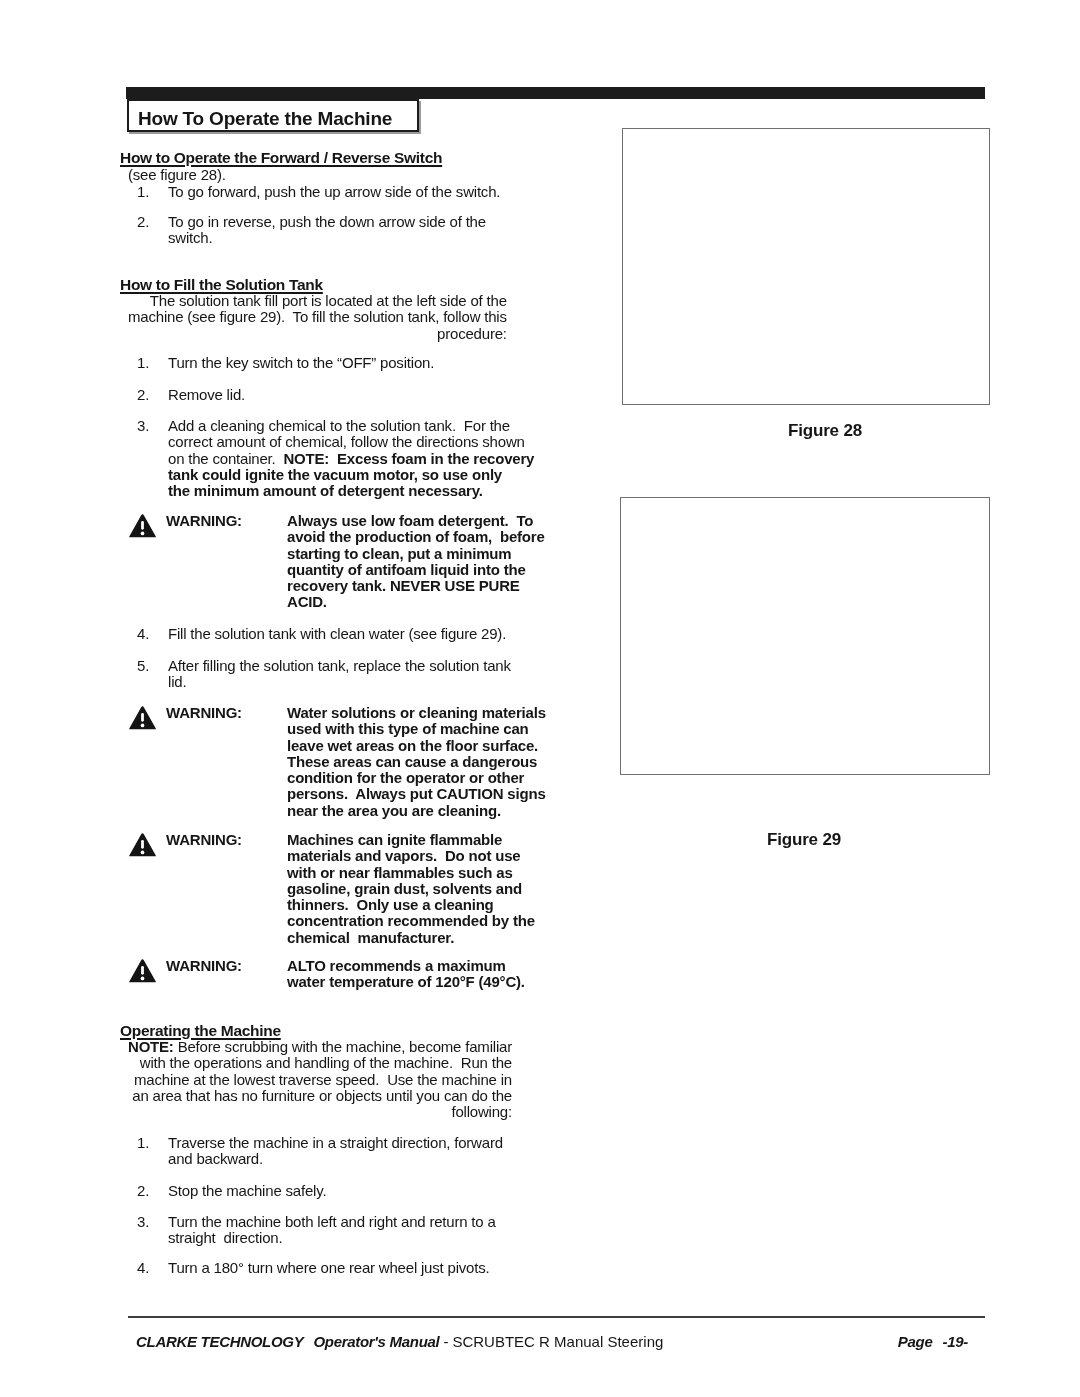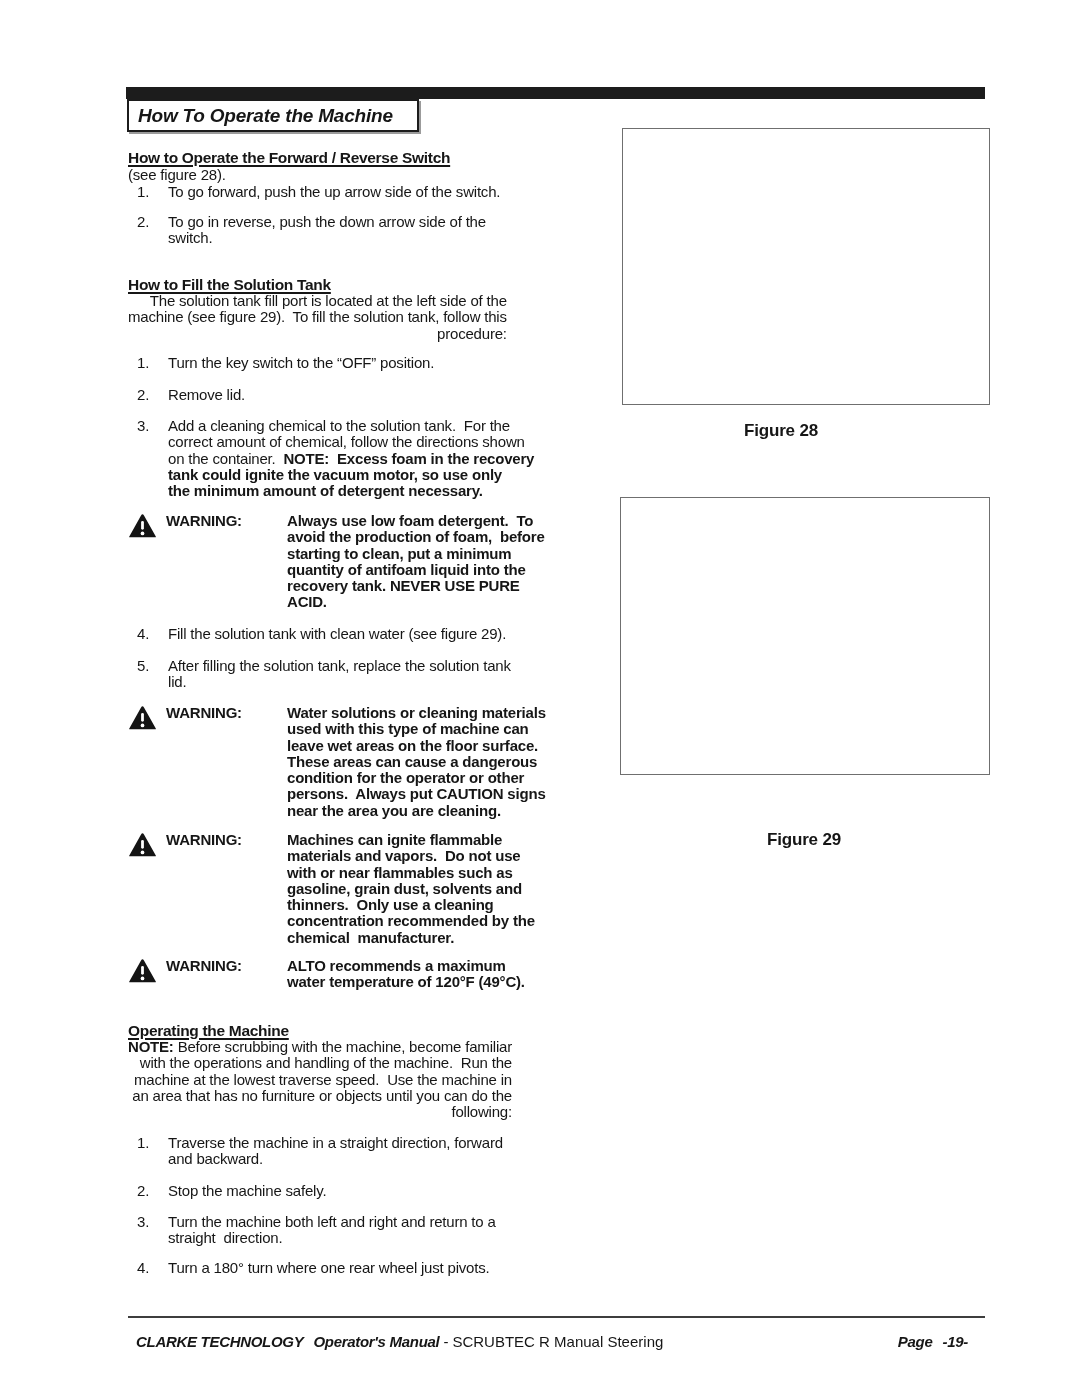"How To Operate the Machine" .titlebox { align-items: center -> flex-end; font-style: italic -> none }
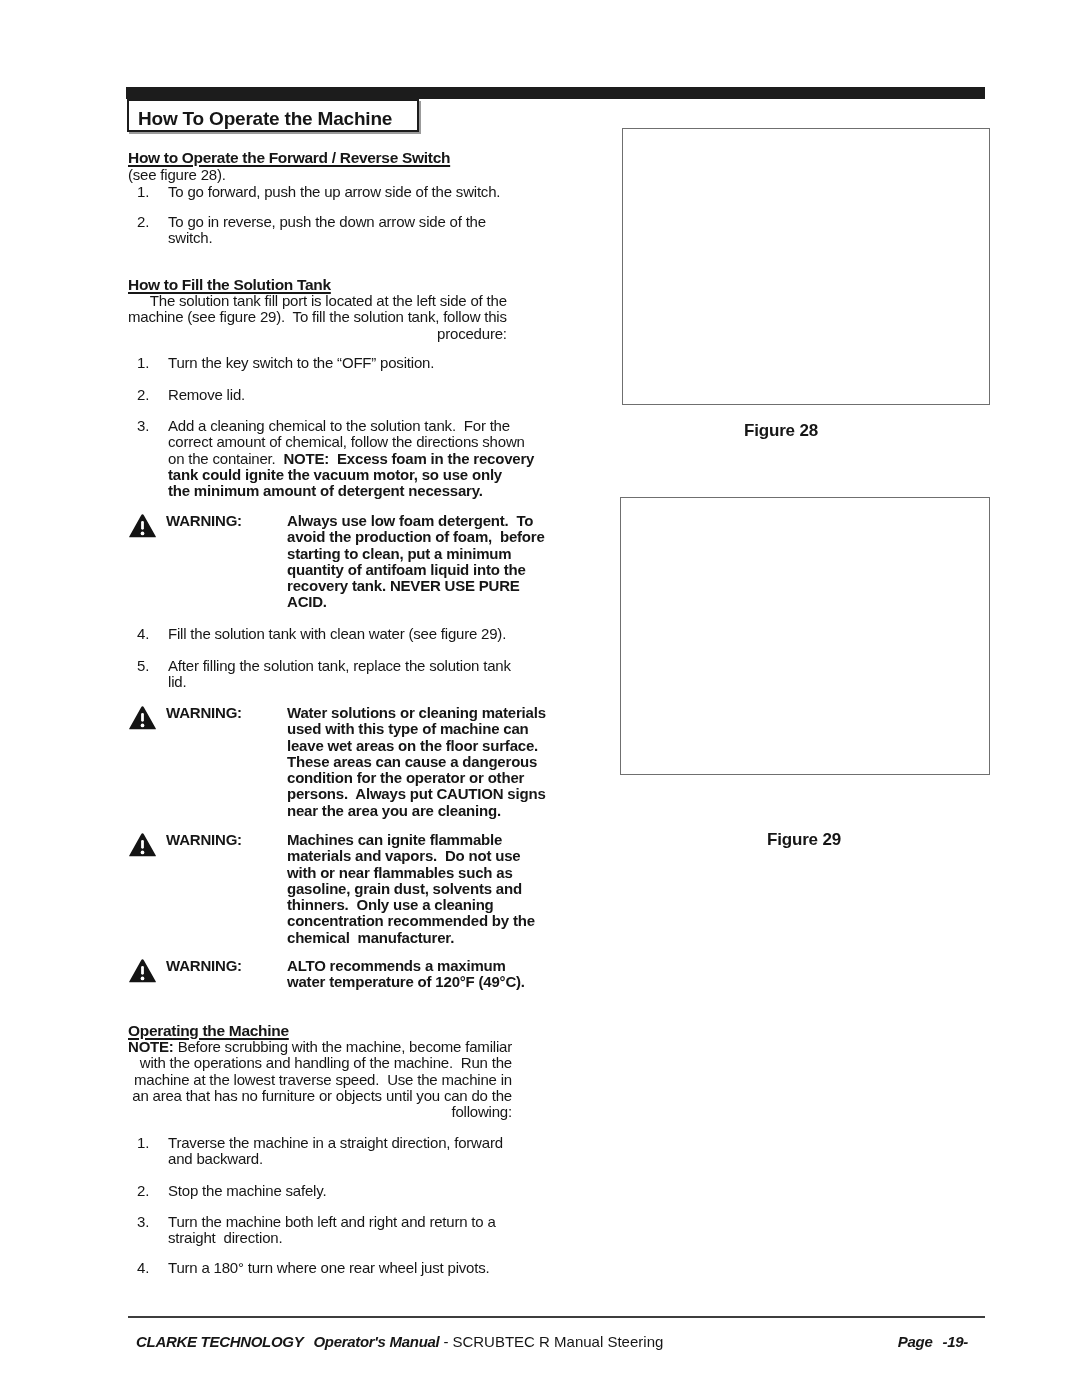"How to Operate the Forward" .shead { left: 128px -> 120px }
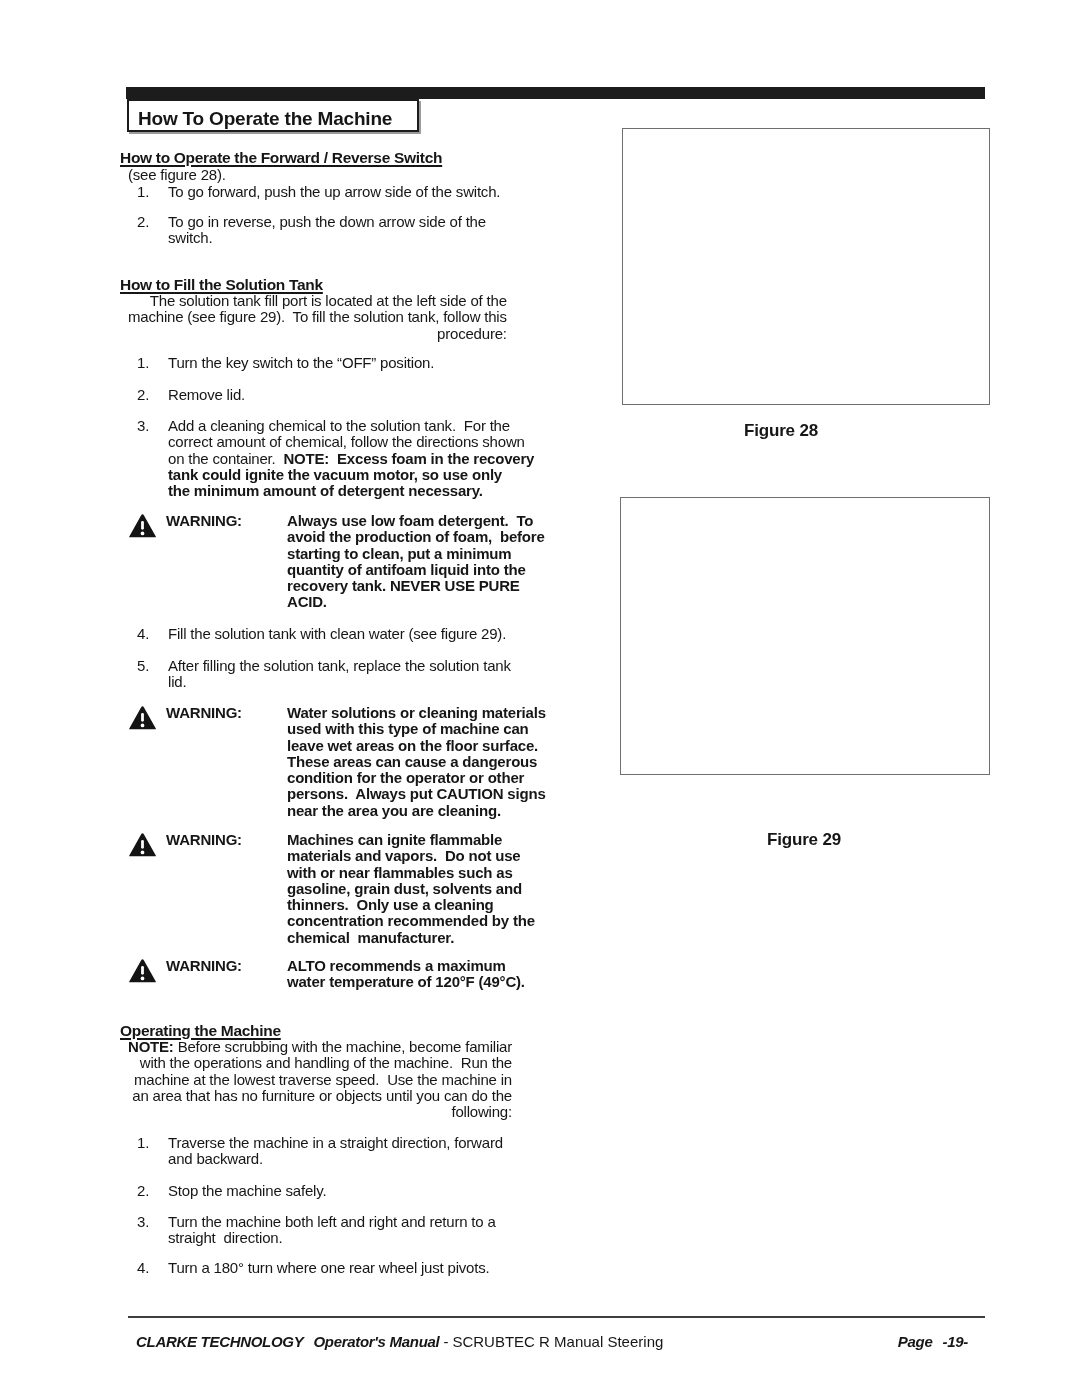"Figure 28" div.figcap { left: 598px -> 642px }
